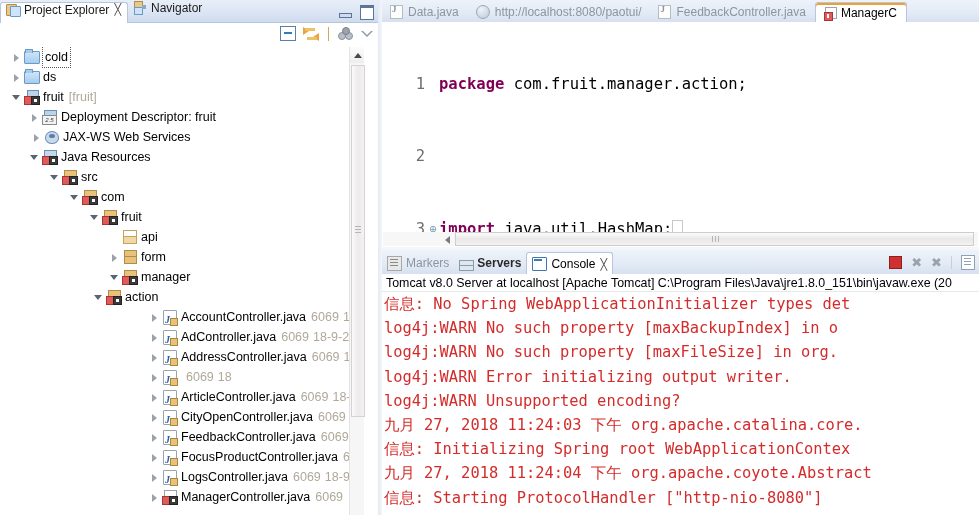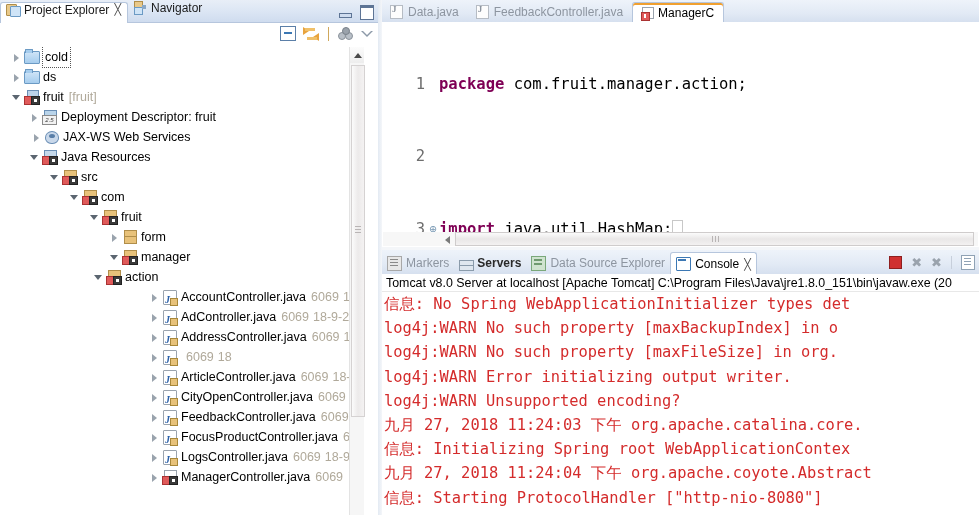"http://localhost:8080/paotui/" div.etab { html: none -> <div> <span></span> <span>http://localhost:8080/paotui/</span> </div> }
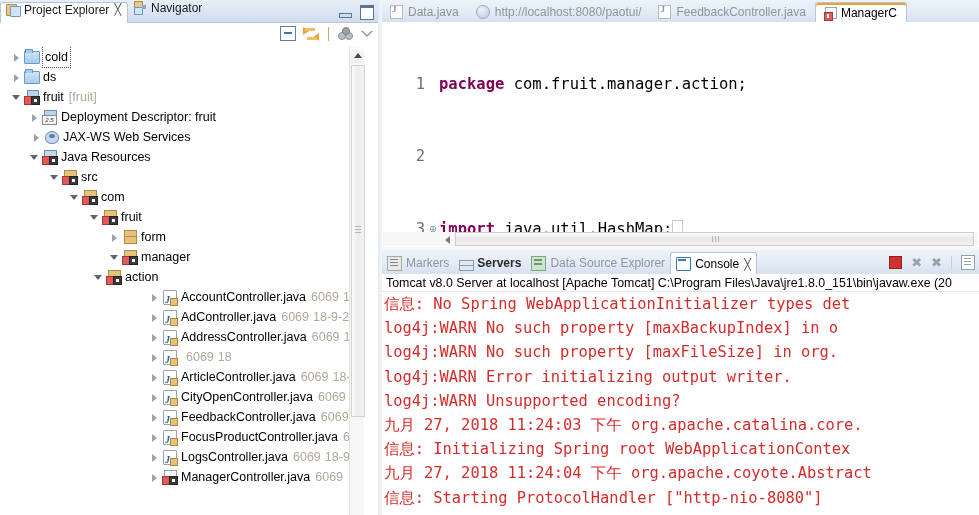"api" div.tree-row { html: none -> <div> <span> <i> <i></i> <i></i> </i> </span> <span>api</span> </div> }
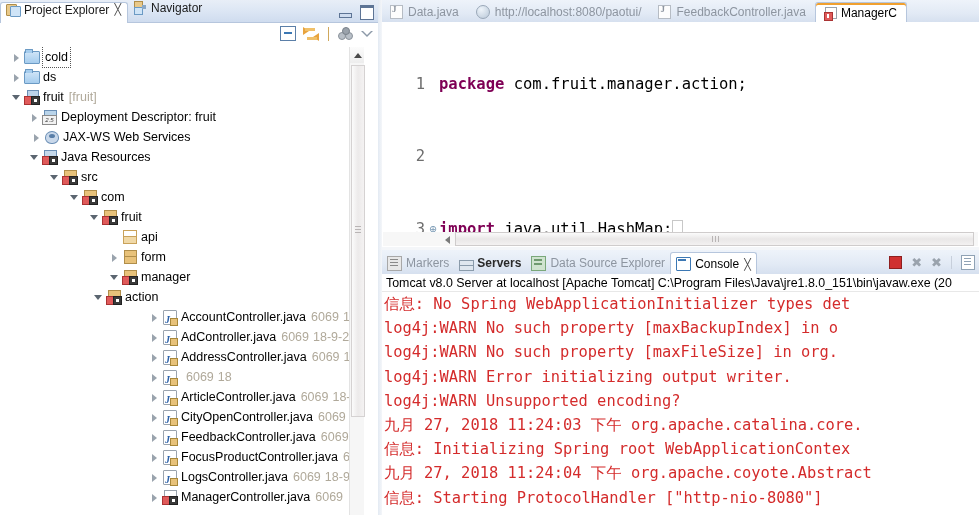"Data Source Explorer" div.ctab { html: <div> <span></span> <span>Data Source Explorer</span> </div> -> none }
